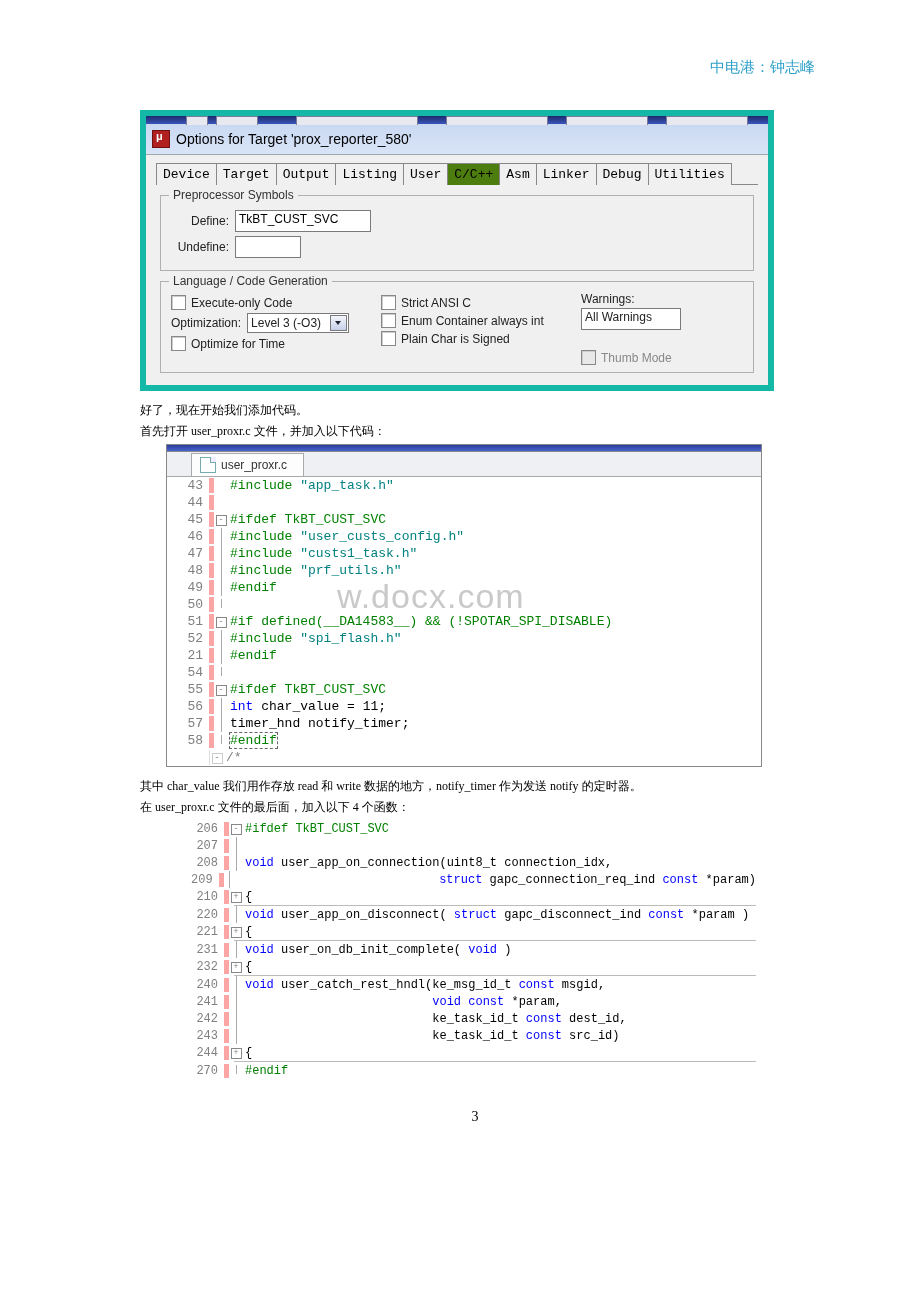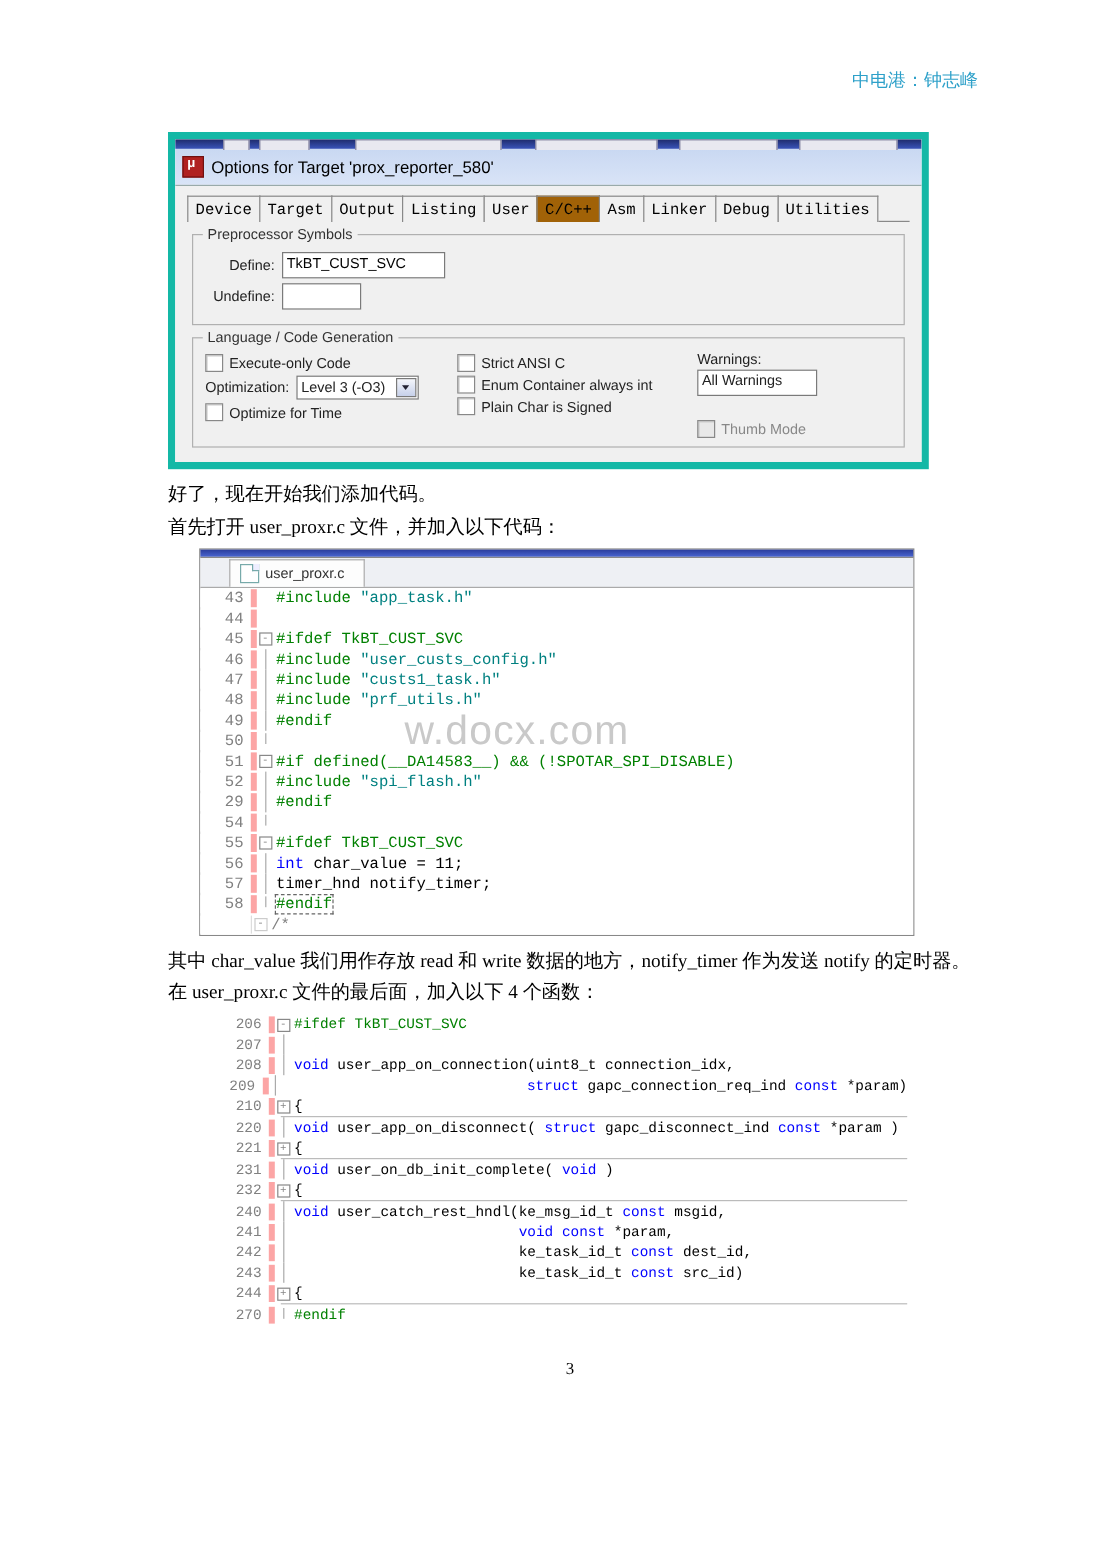"C/C++" .tab.active { background: #a16207 -> #4d7c0f }
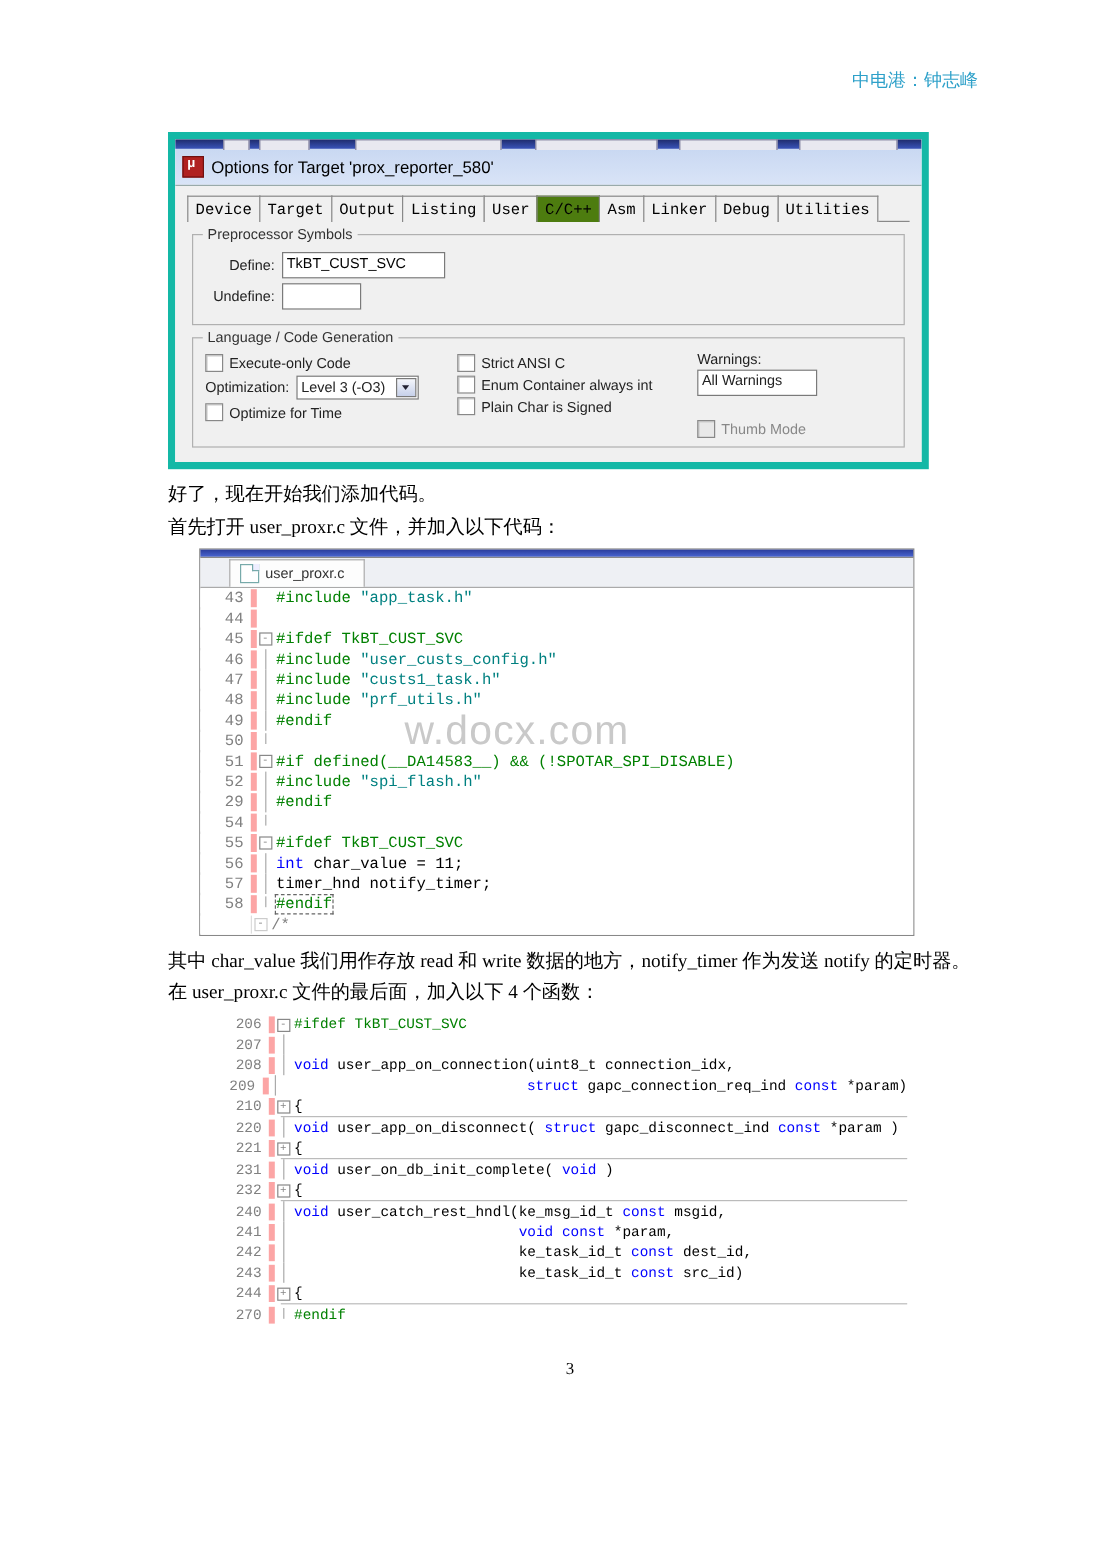"好了，现在开始我们添加代码。" .body-text { font-size: 16px -> 12px }
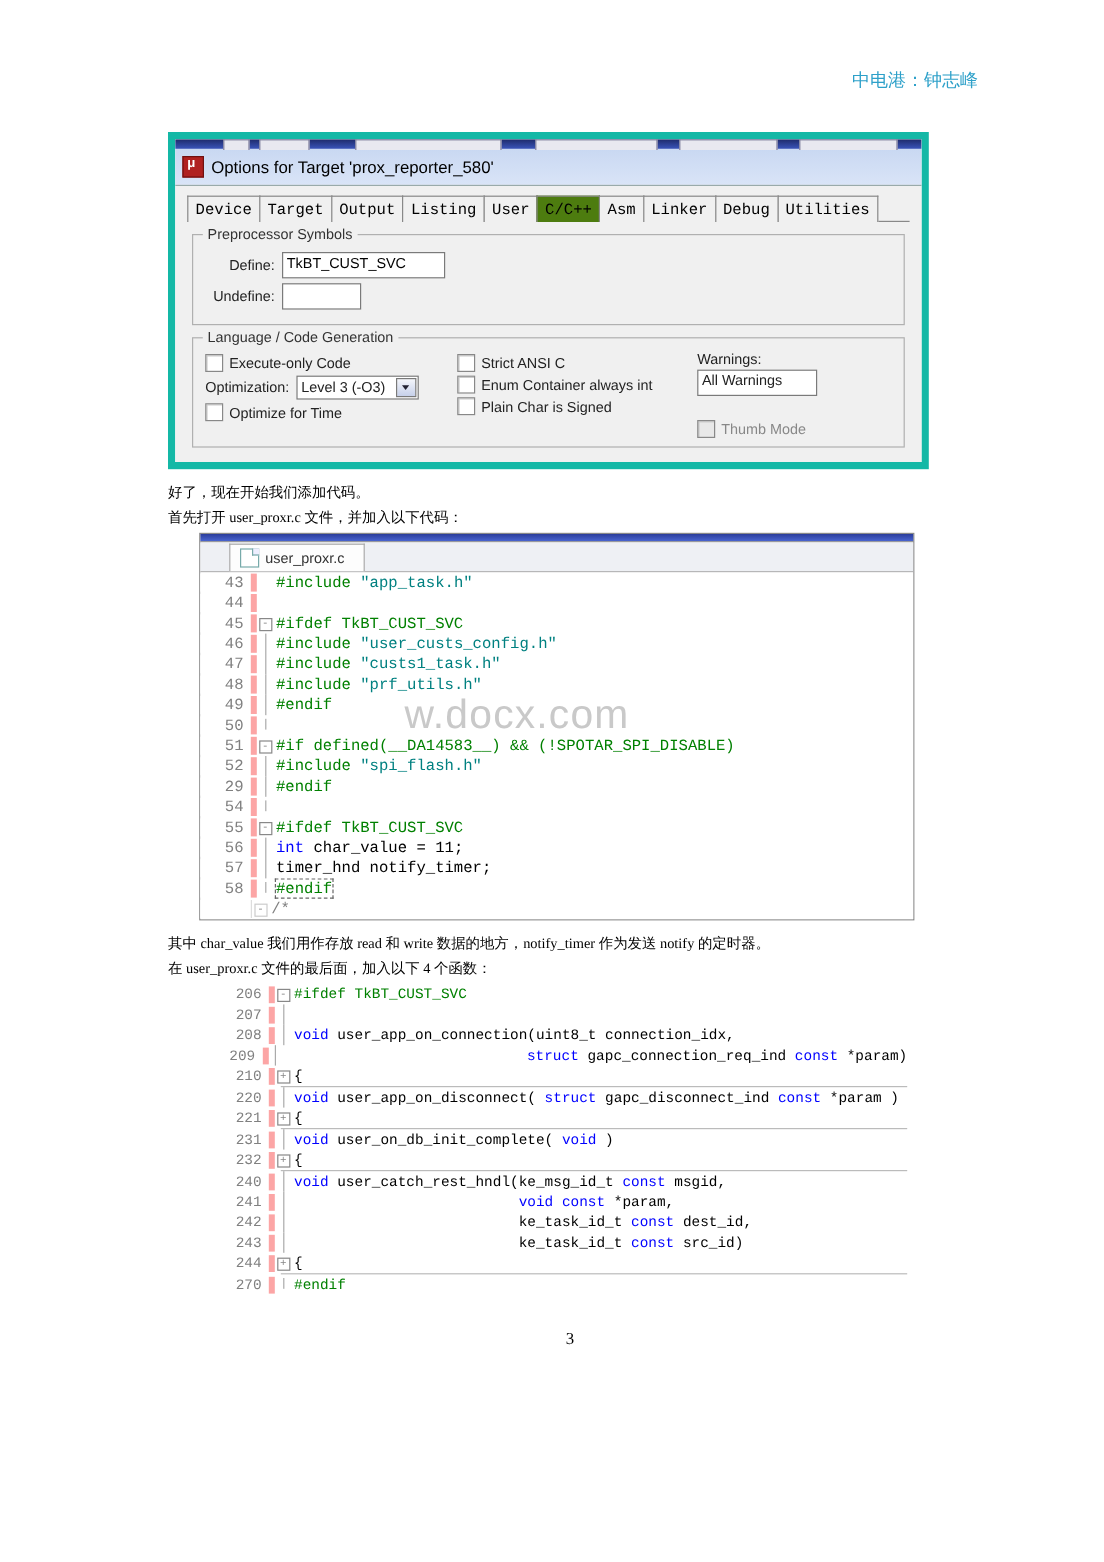"29" span.ln { text: 29 -> 21 }
